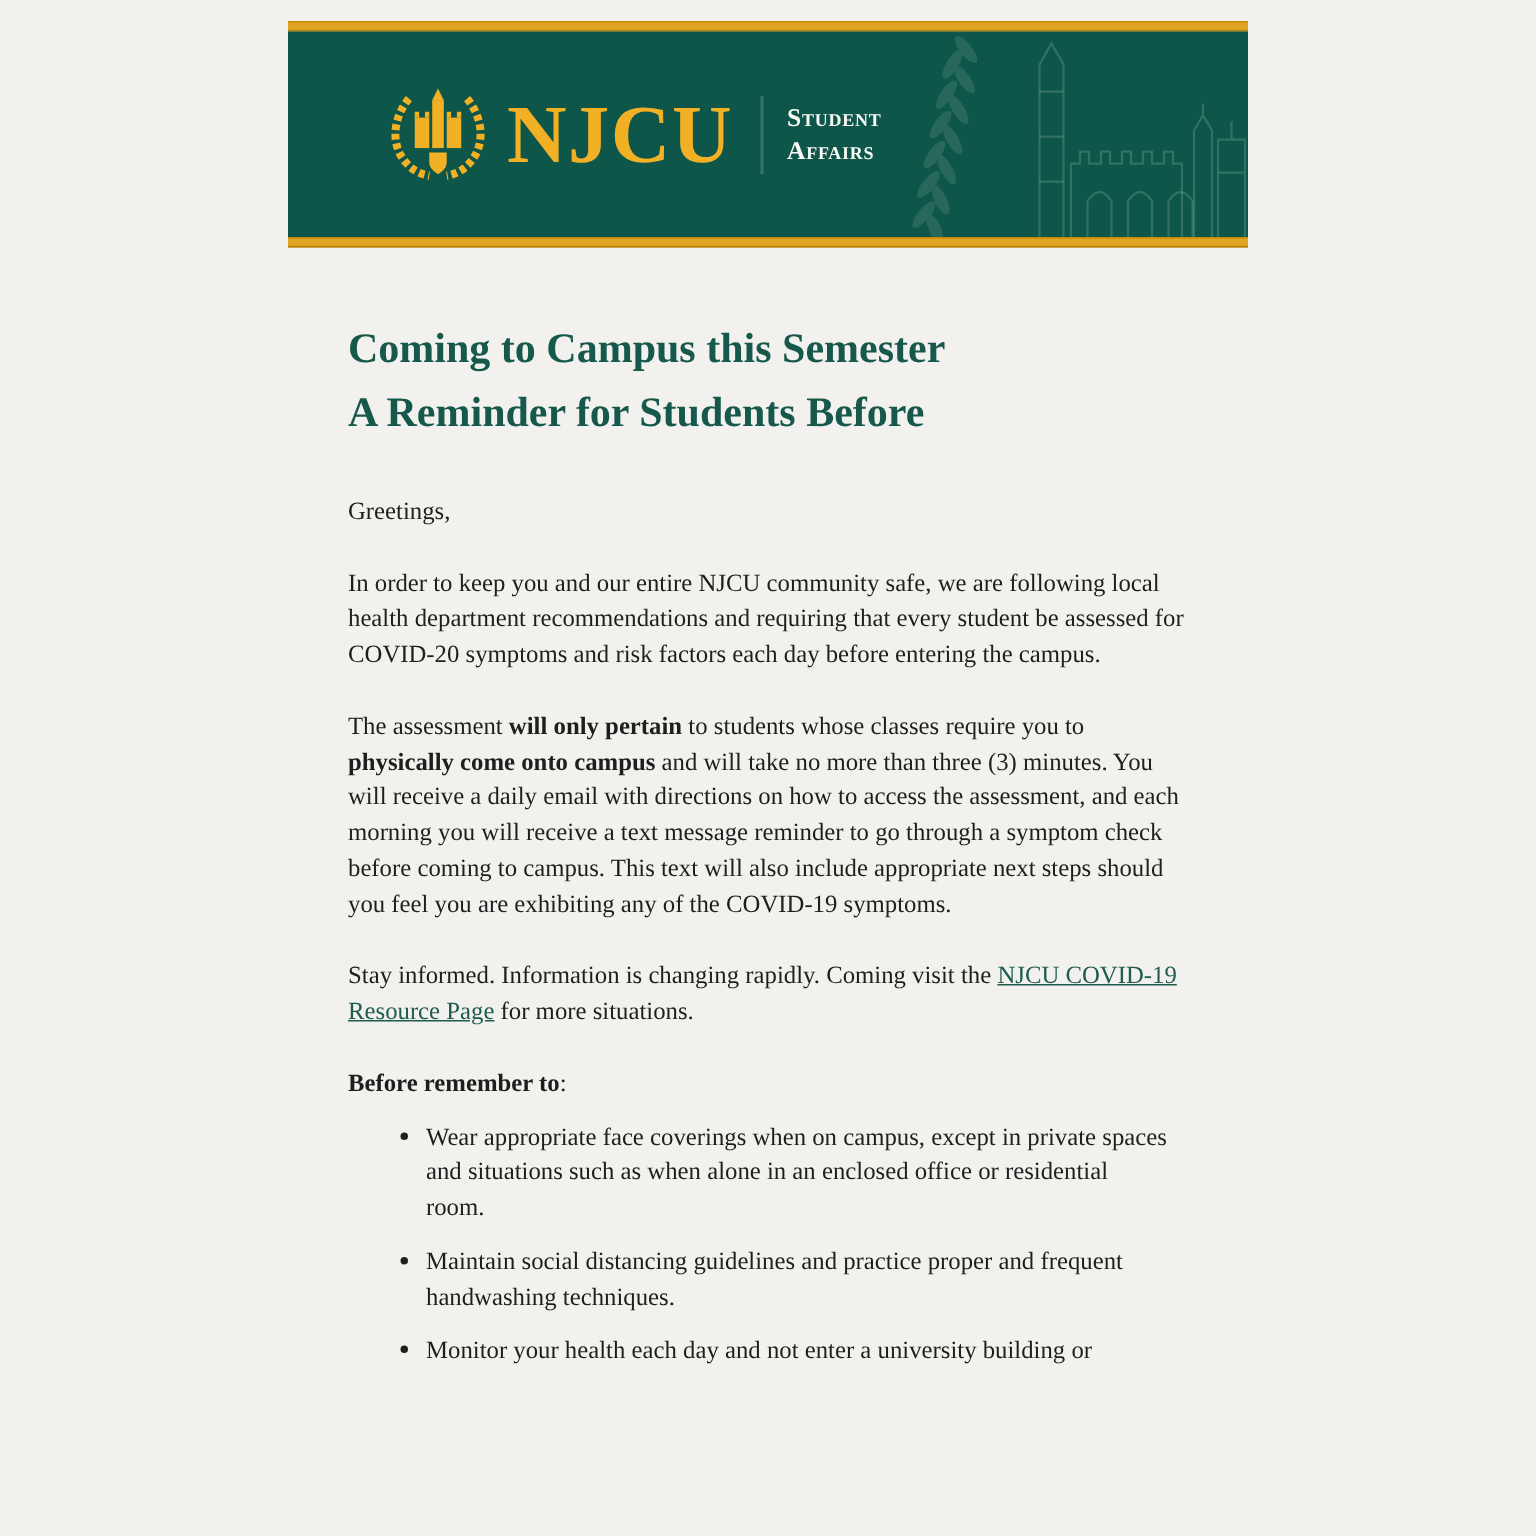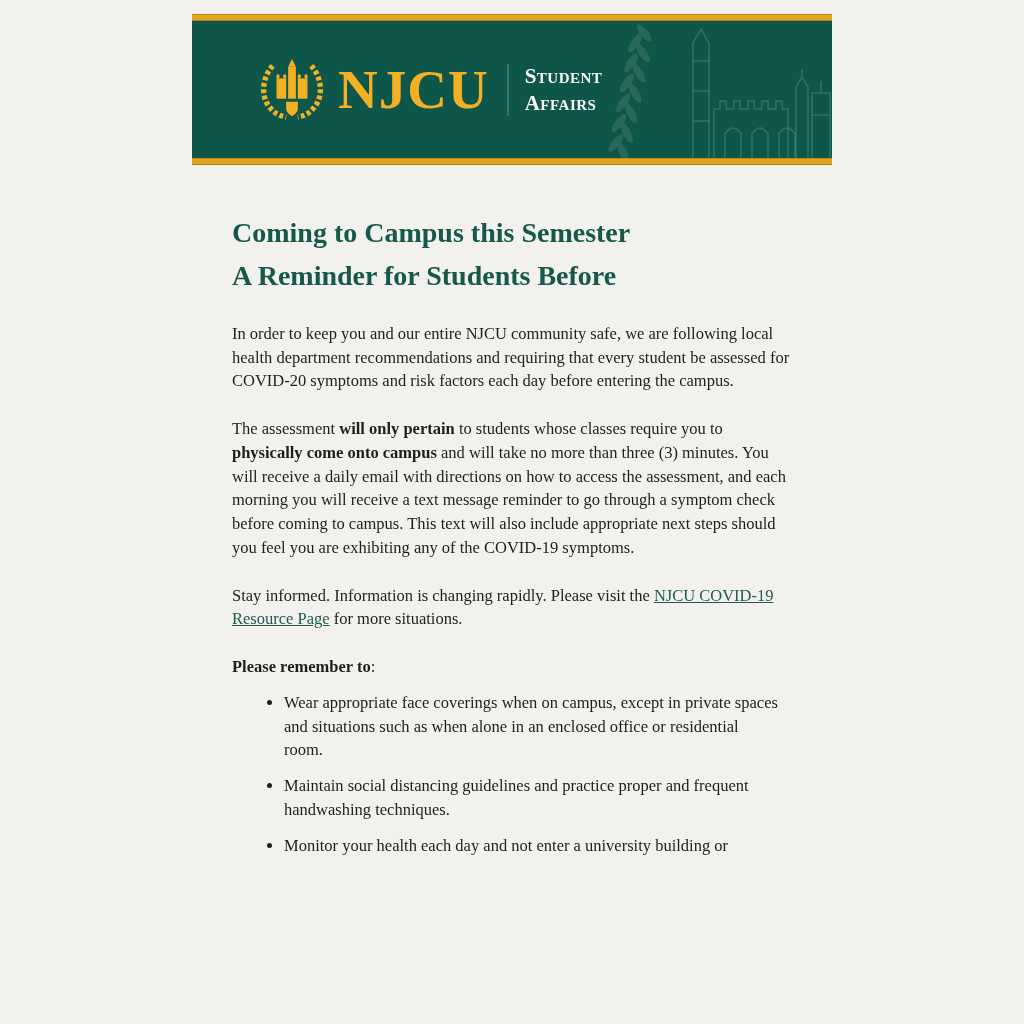"Student" .dept { font-size: 21px -> 17px }
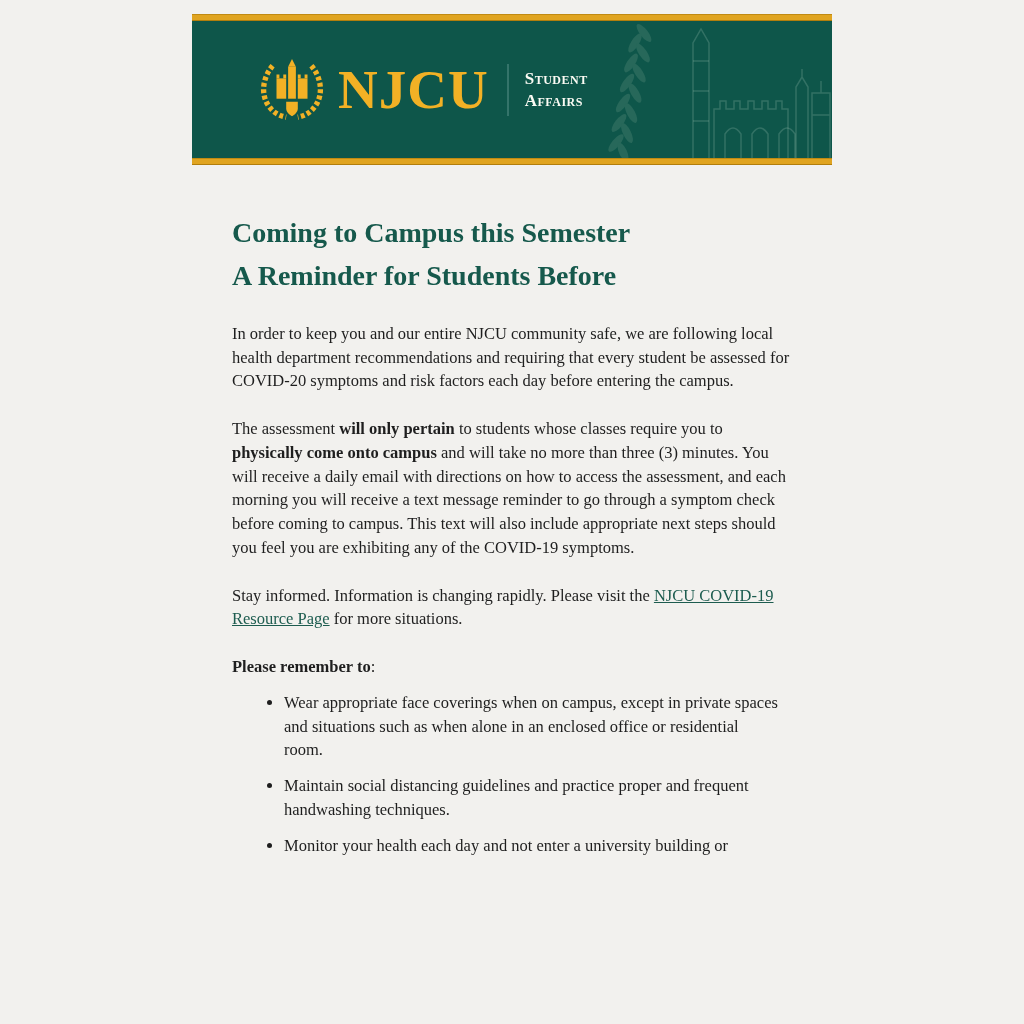"Greetings," p.greeting { html: none -> <p>Greetings,</p> }
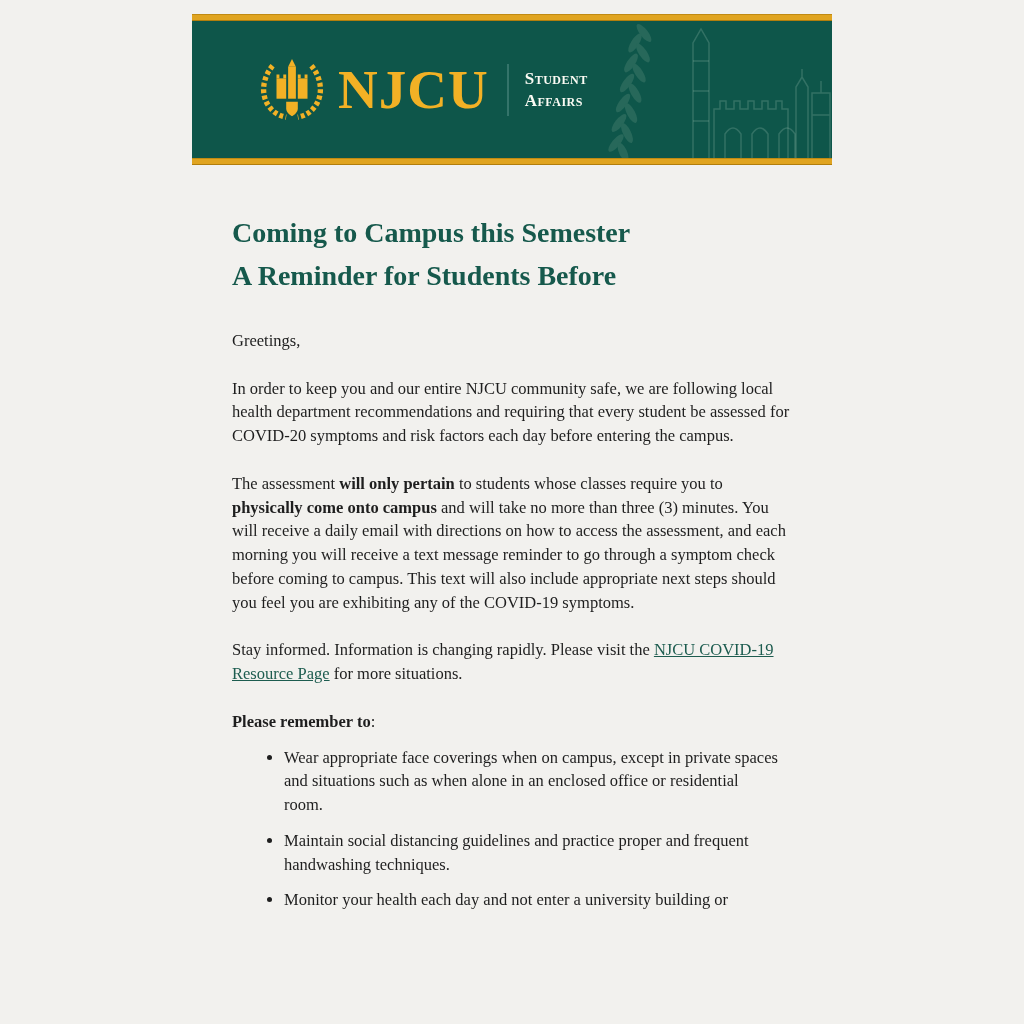"Stay informed. Information is changing" span { text: Please -> Coming }
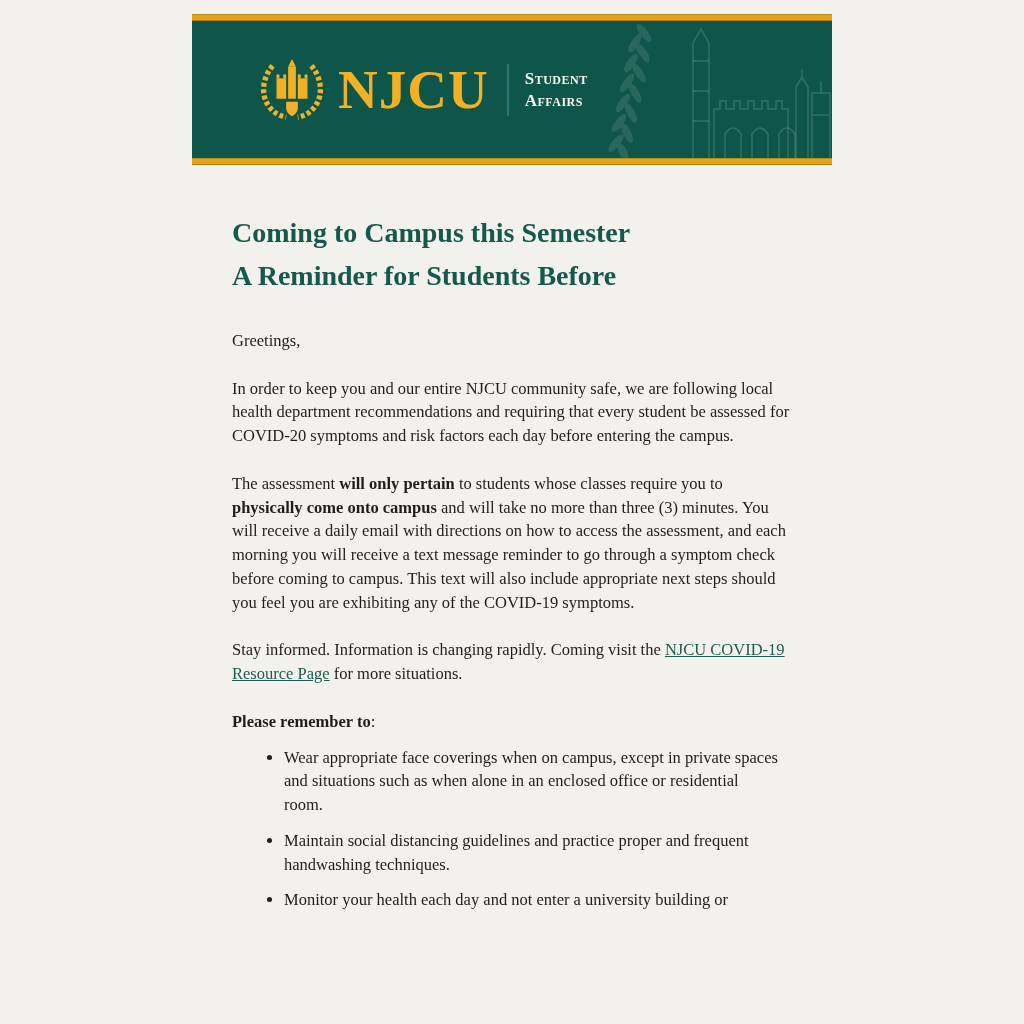"Please remember to" b { text: Please -> Before }
